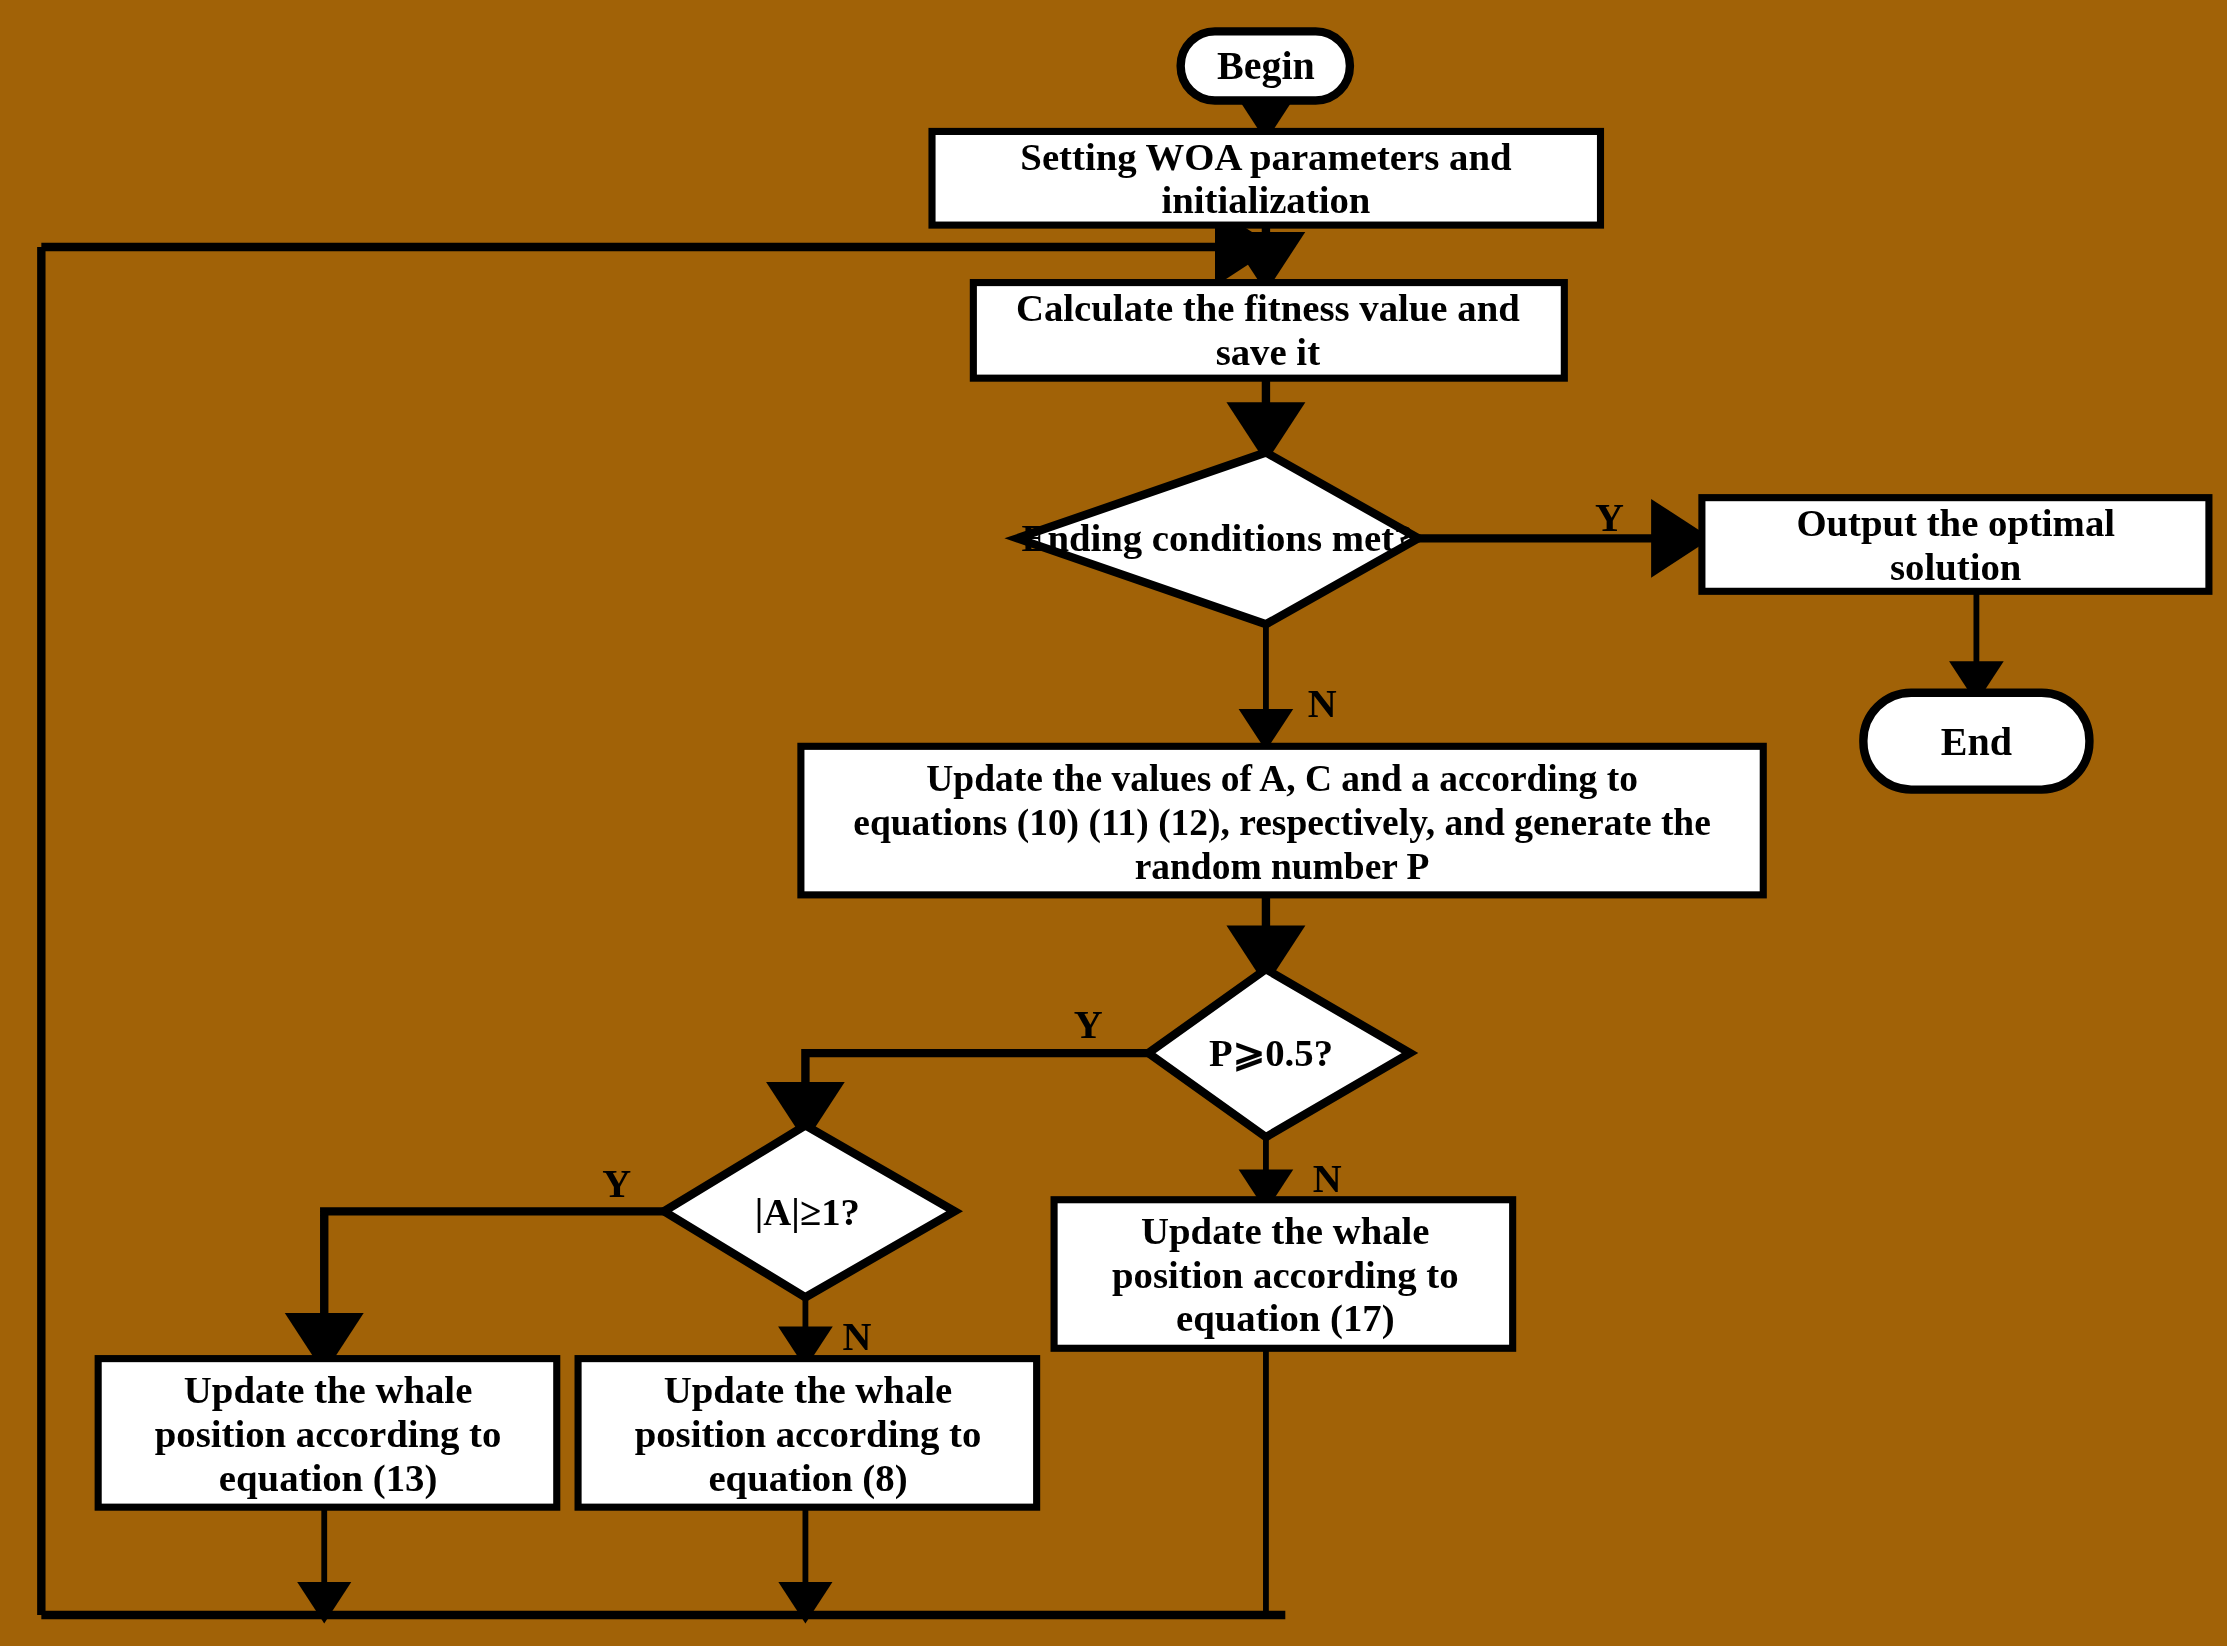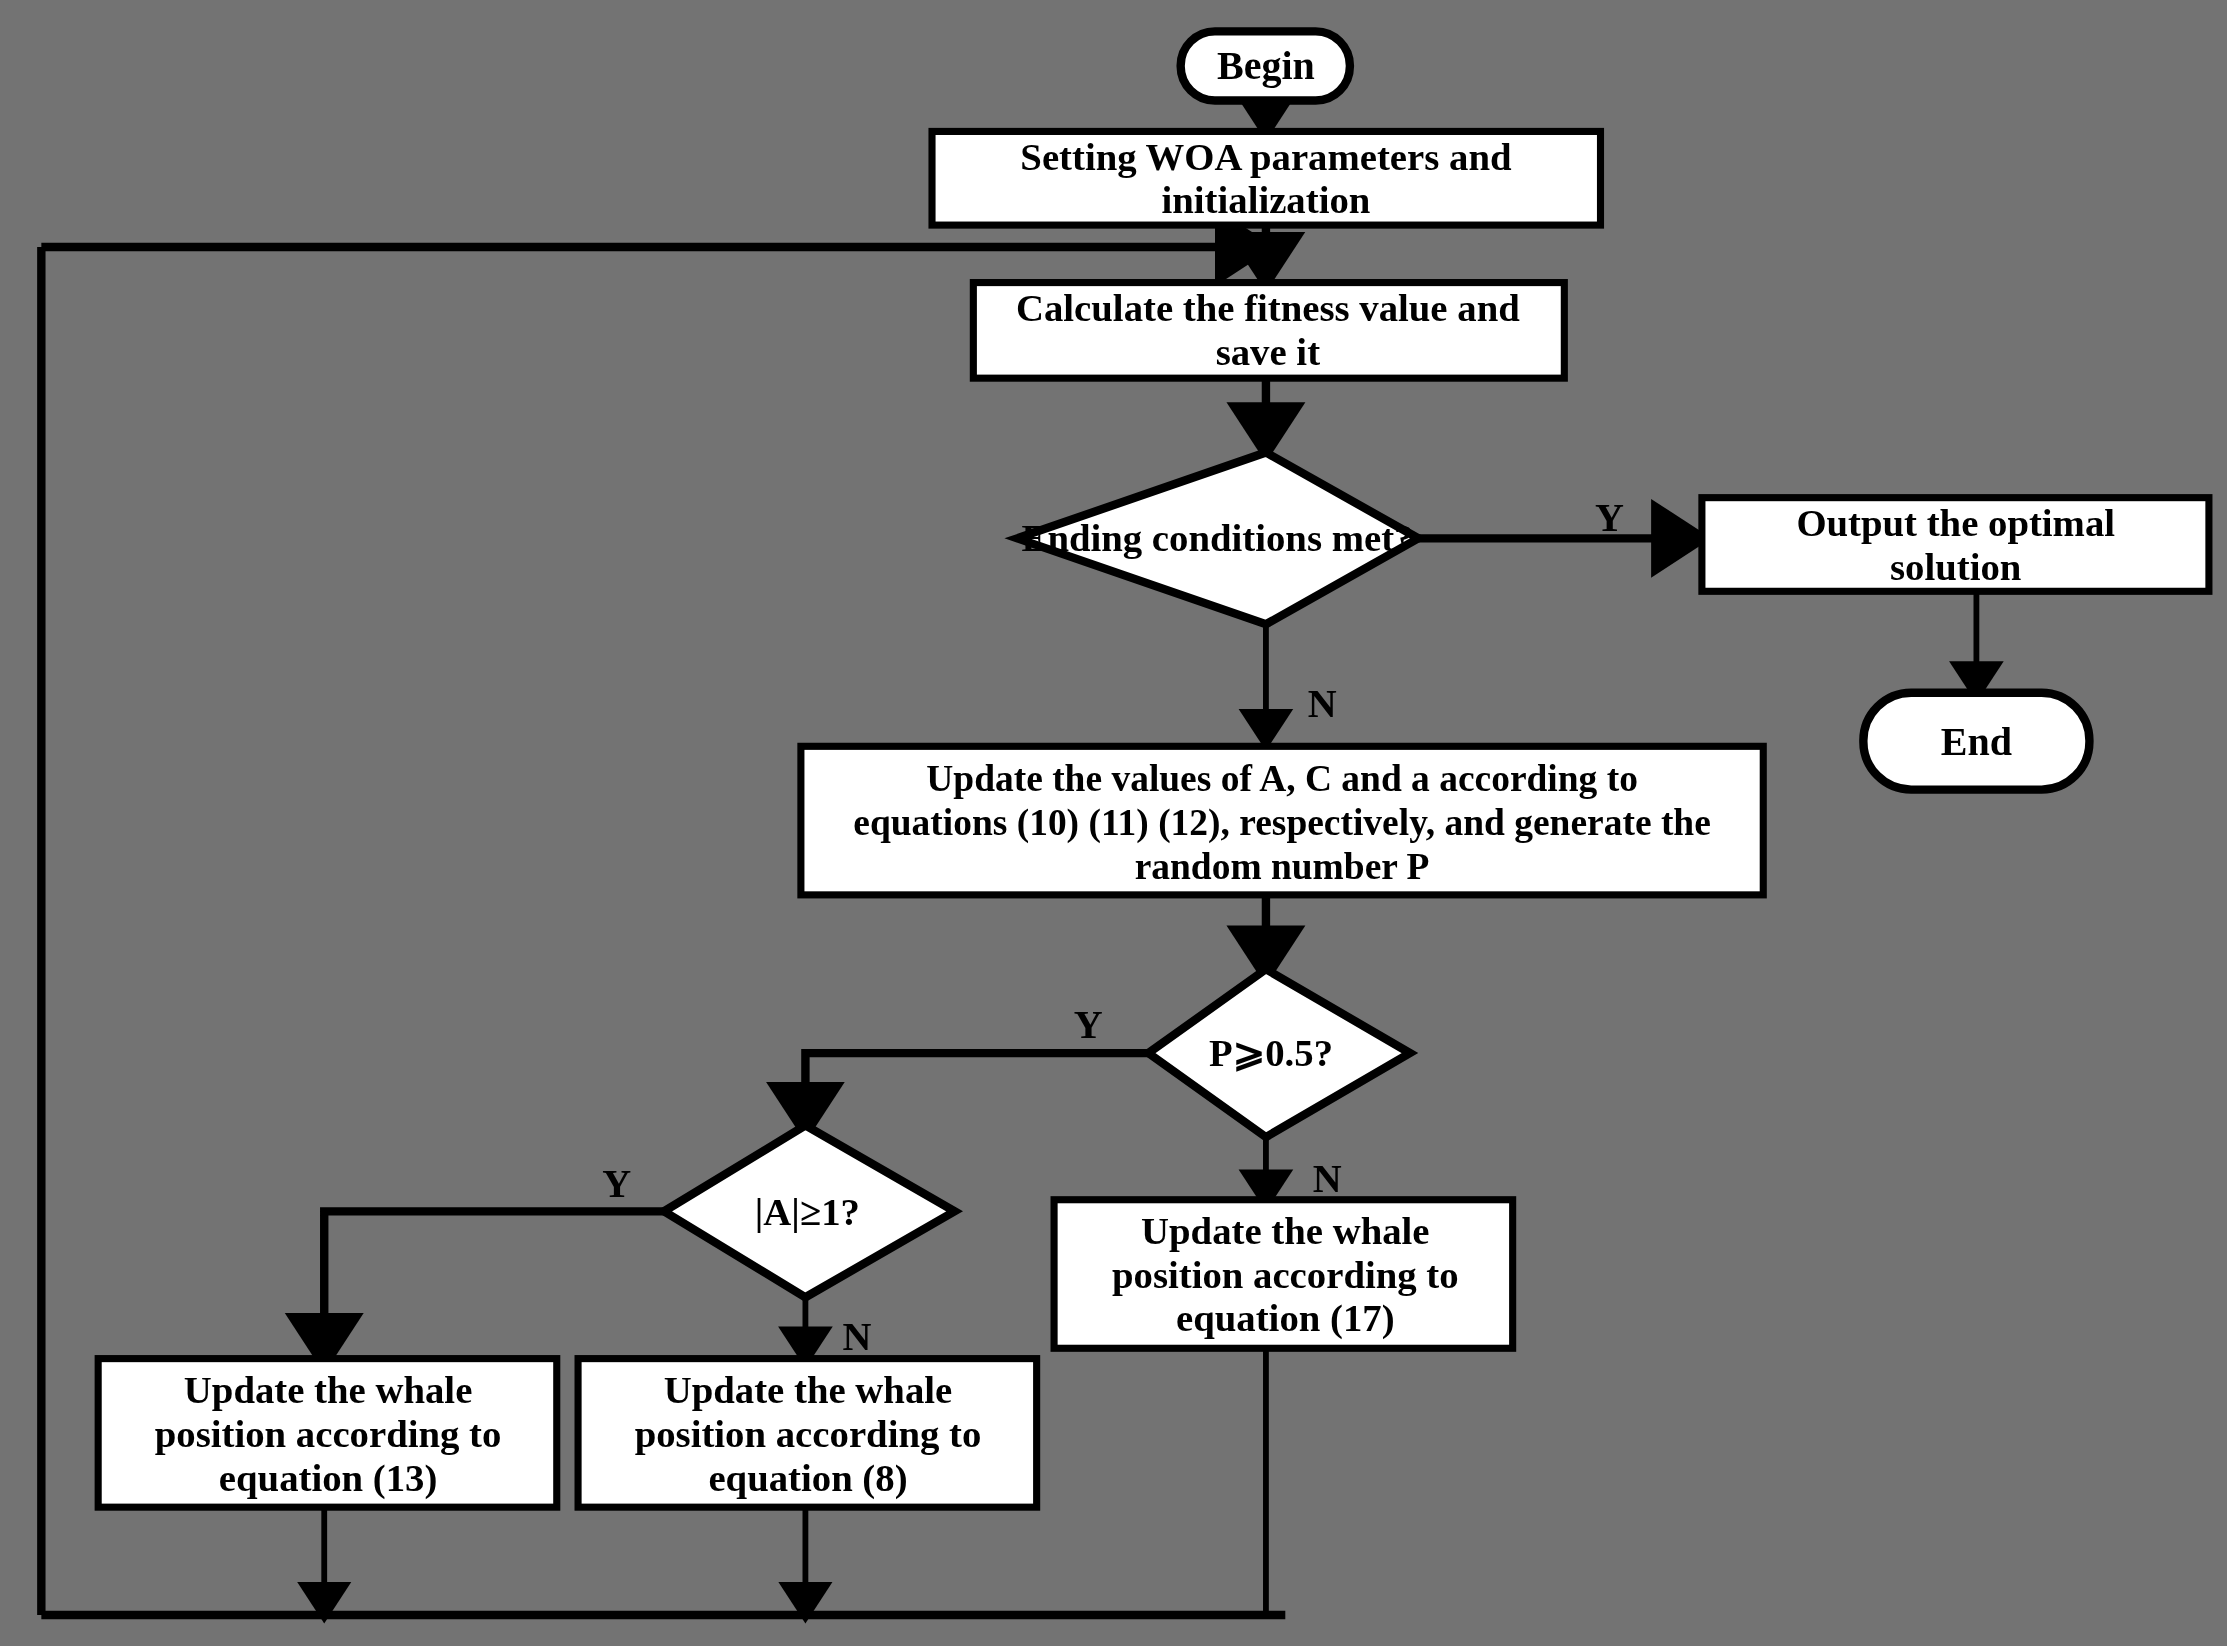"Begin" #stage { background: #737373 -> #a16207 }
